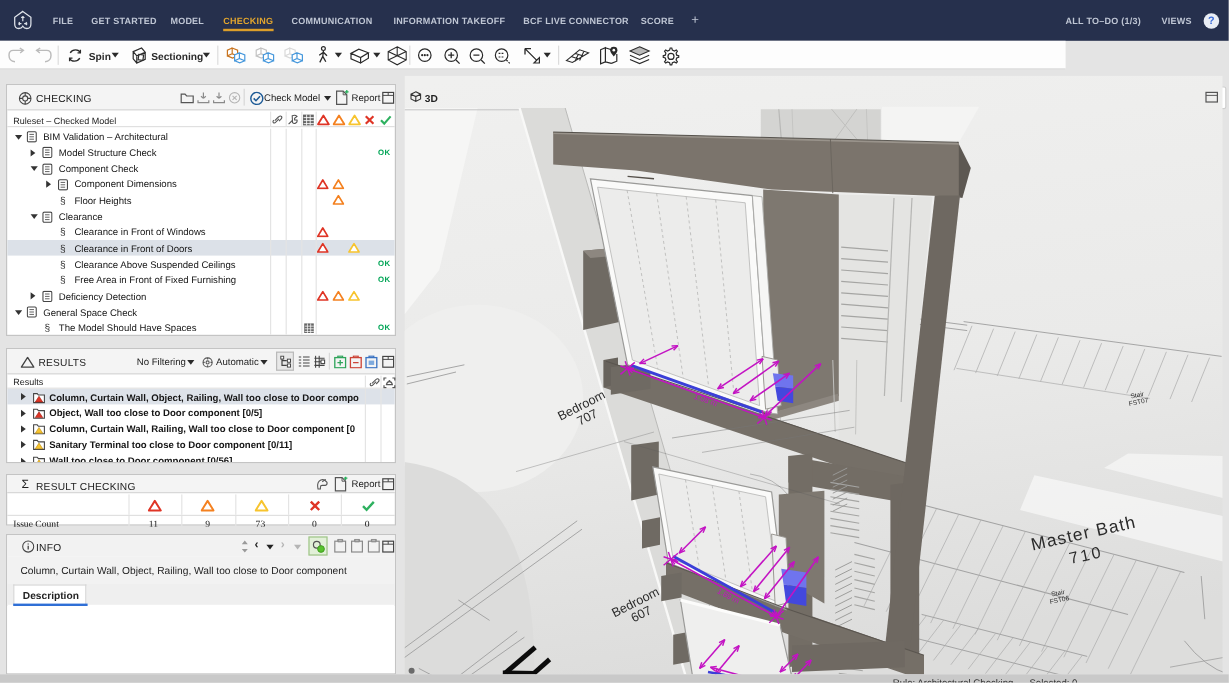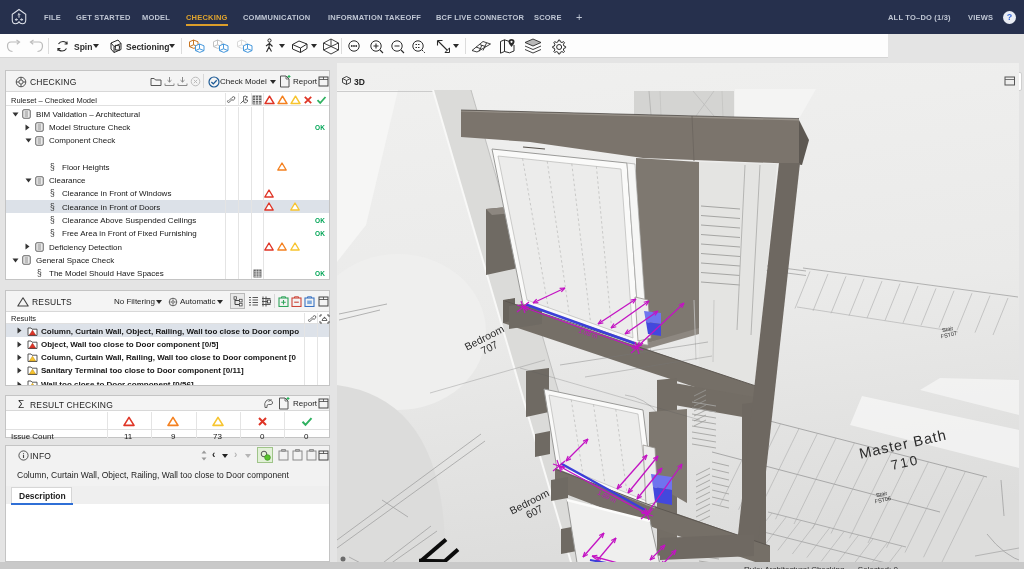"Component Dimensions" div.row { html: none -> <div> <svg> <polygon></polygon> </svg> <svg> <rect></rect> <path></path> </svg> <span>Component Dimensions</span> <svg> <polygon></polygon> </svg> <svg> <polygon></polygon> </svg> </div> }
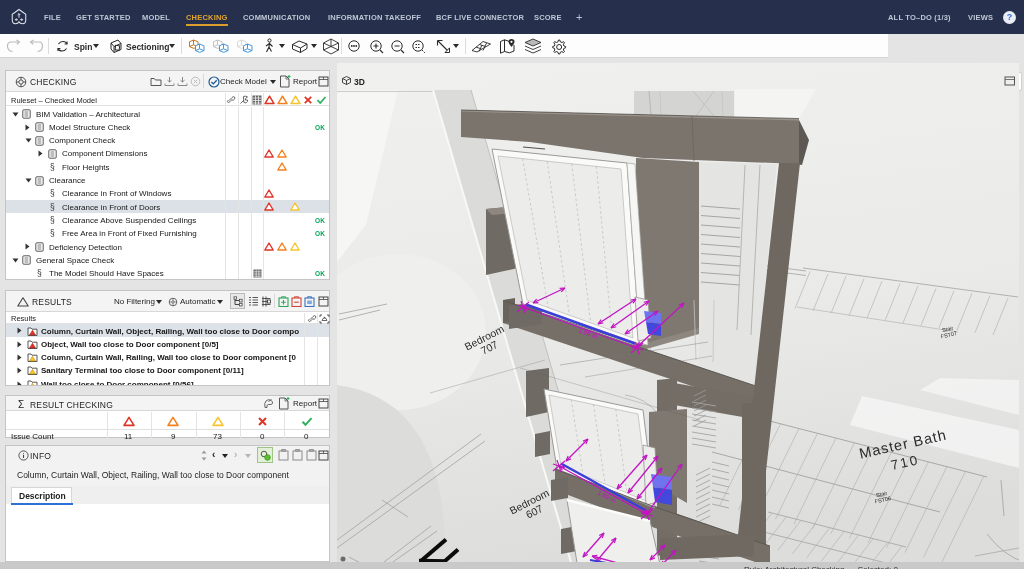"Issue Count" div.abs { font-family: none -> Liberation Serif, serif }
